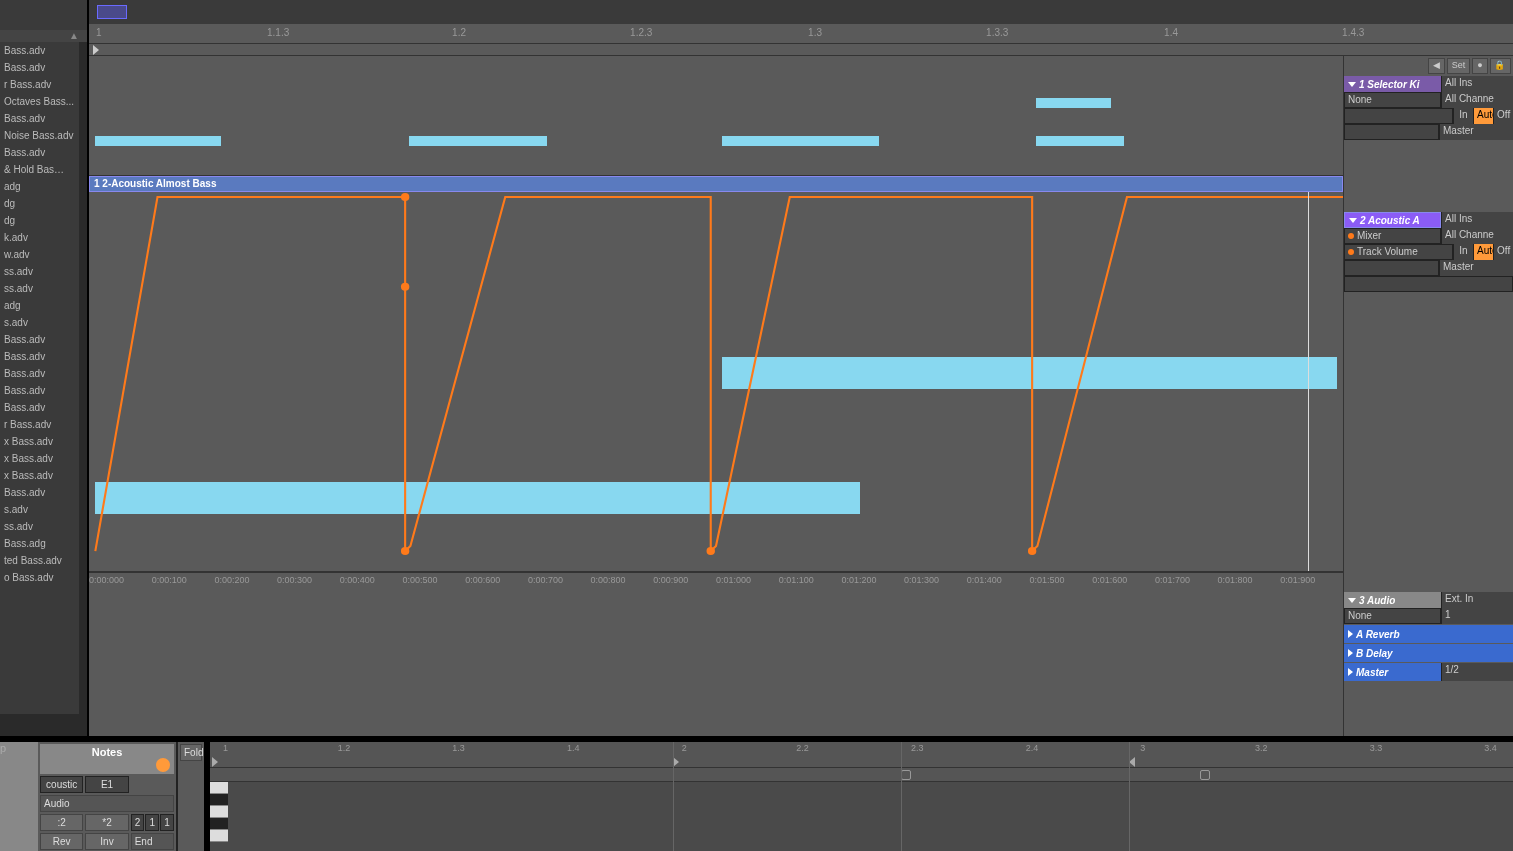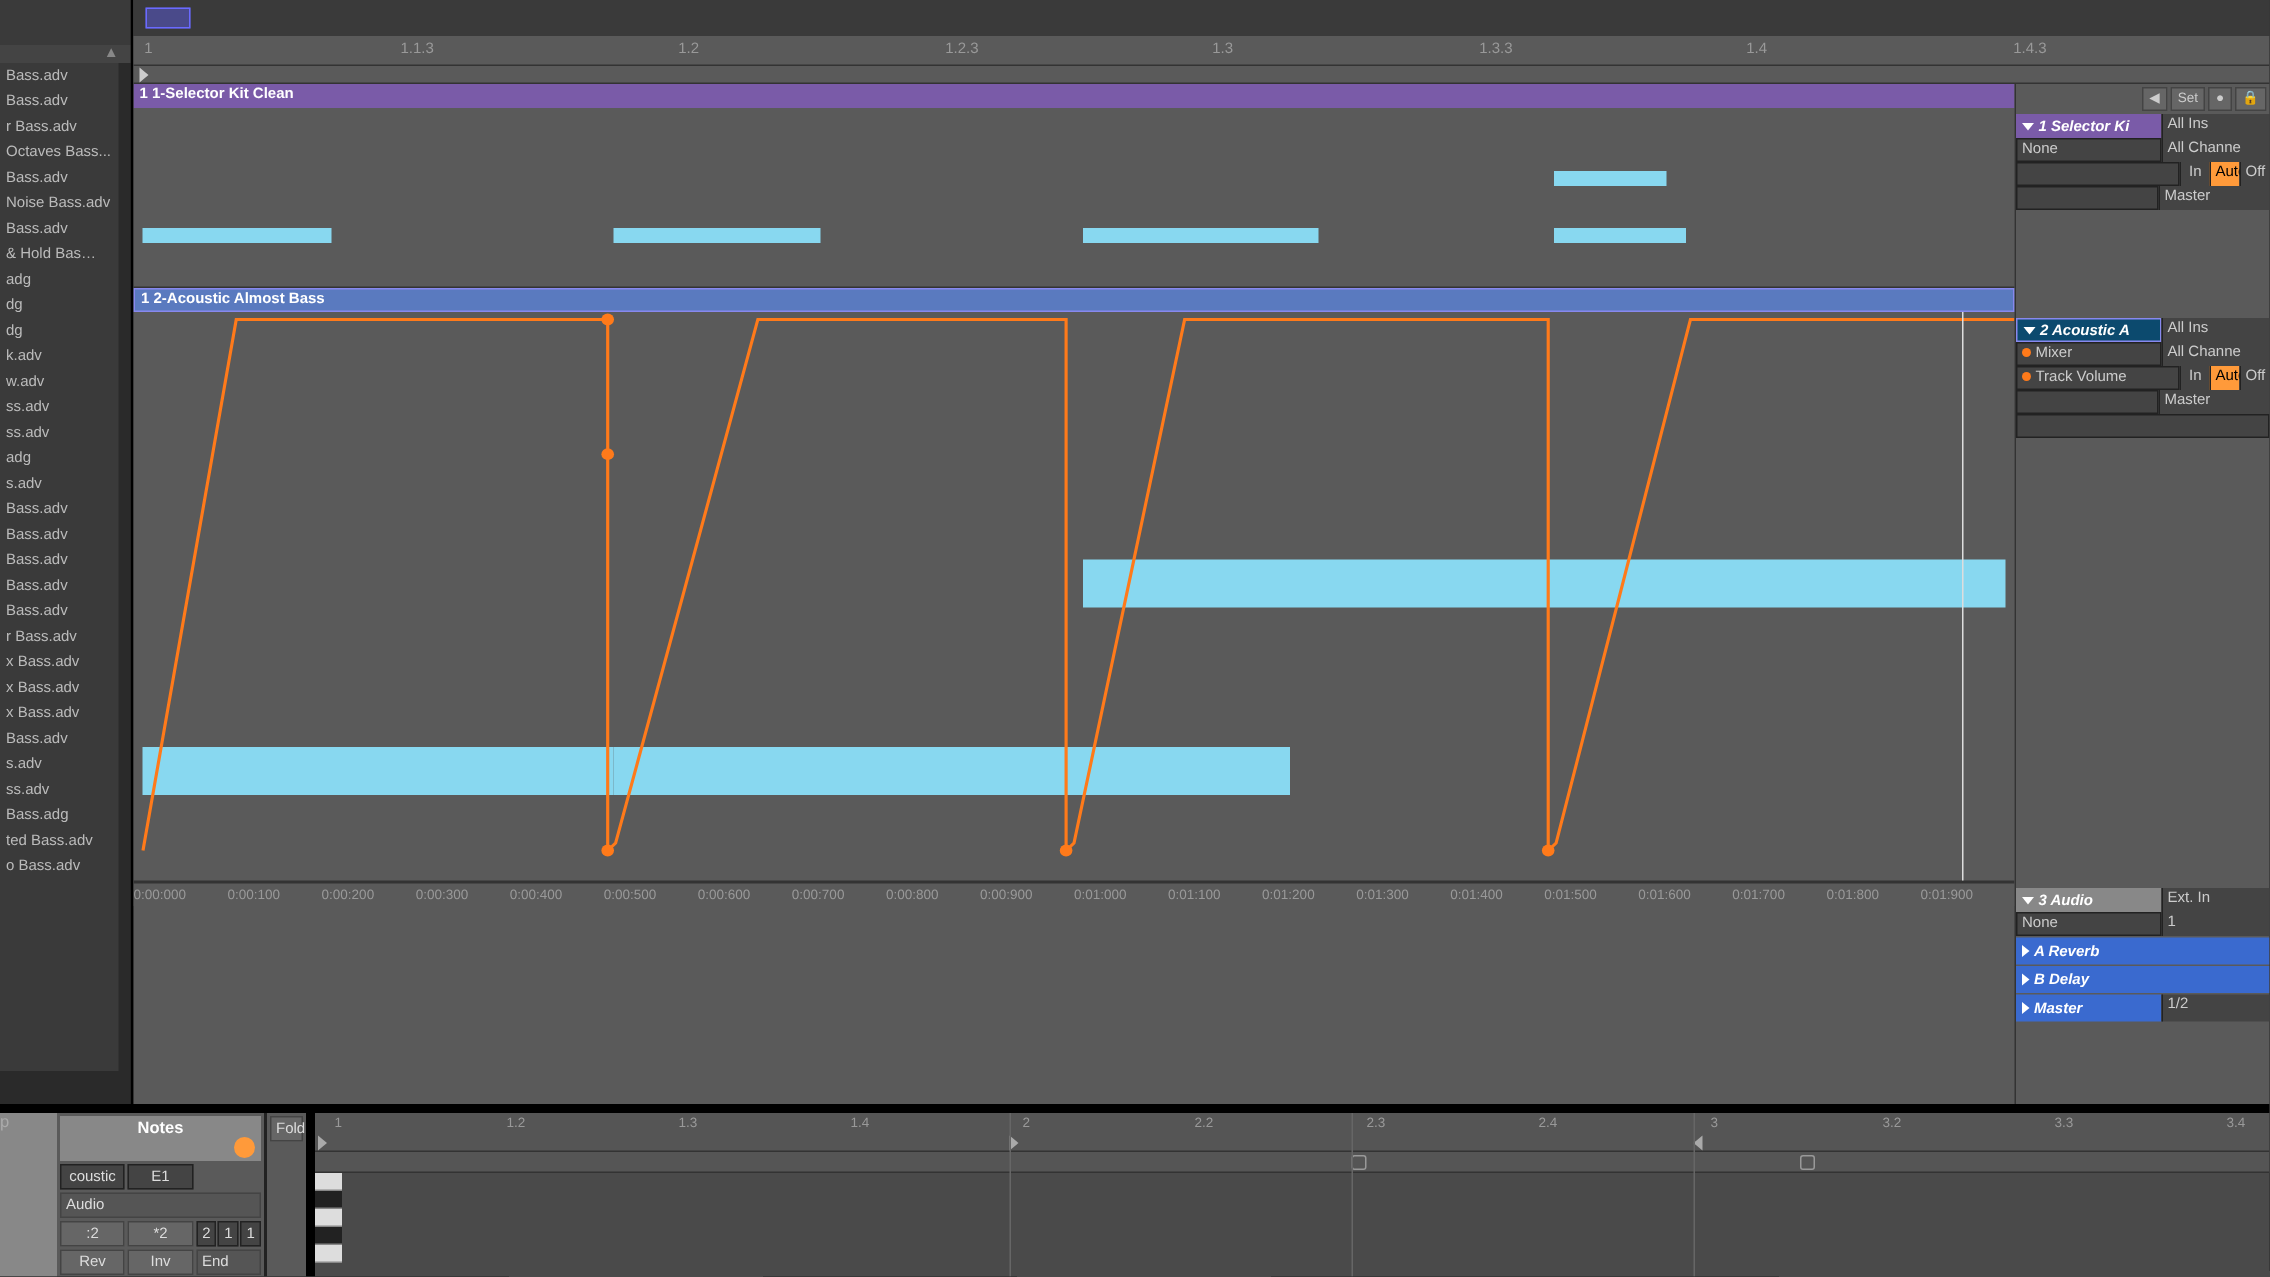"1 1-Selector Kit Clean" div.clip-header { html: <div>1 1-Selector Kit Clean</div> -> none }
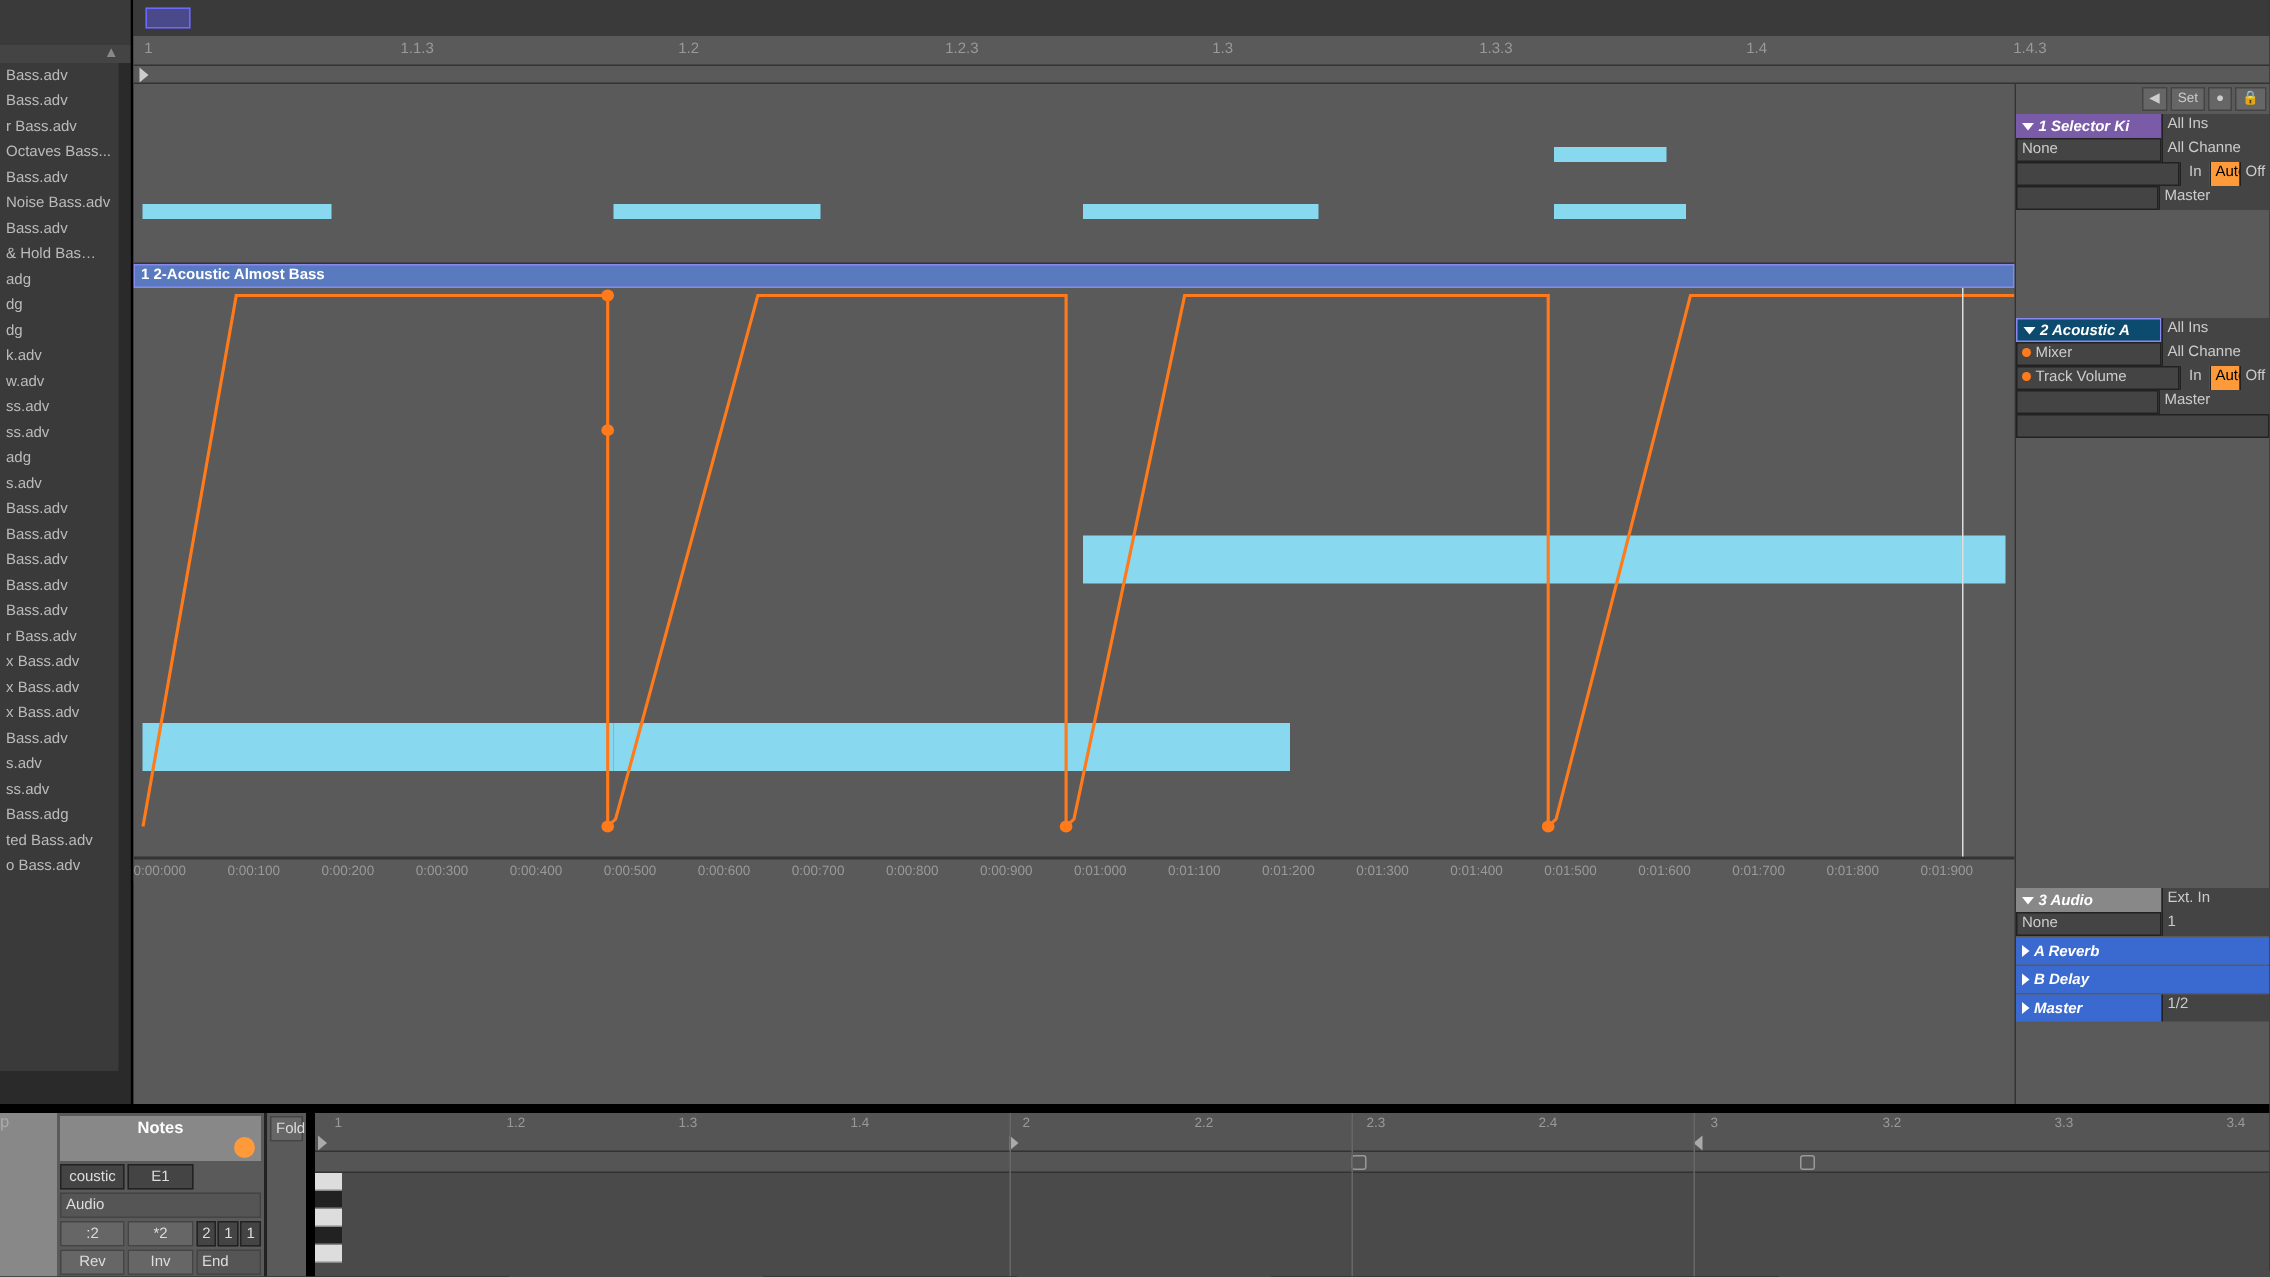"2 Acoustic A" .panel-track-name.blue { background: #0c4a6e -> #8b5cf6 }
